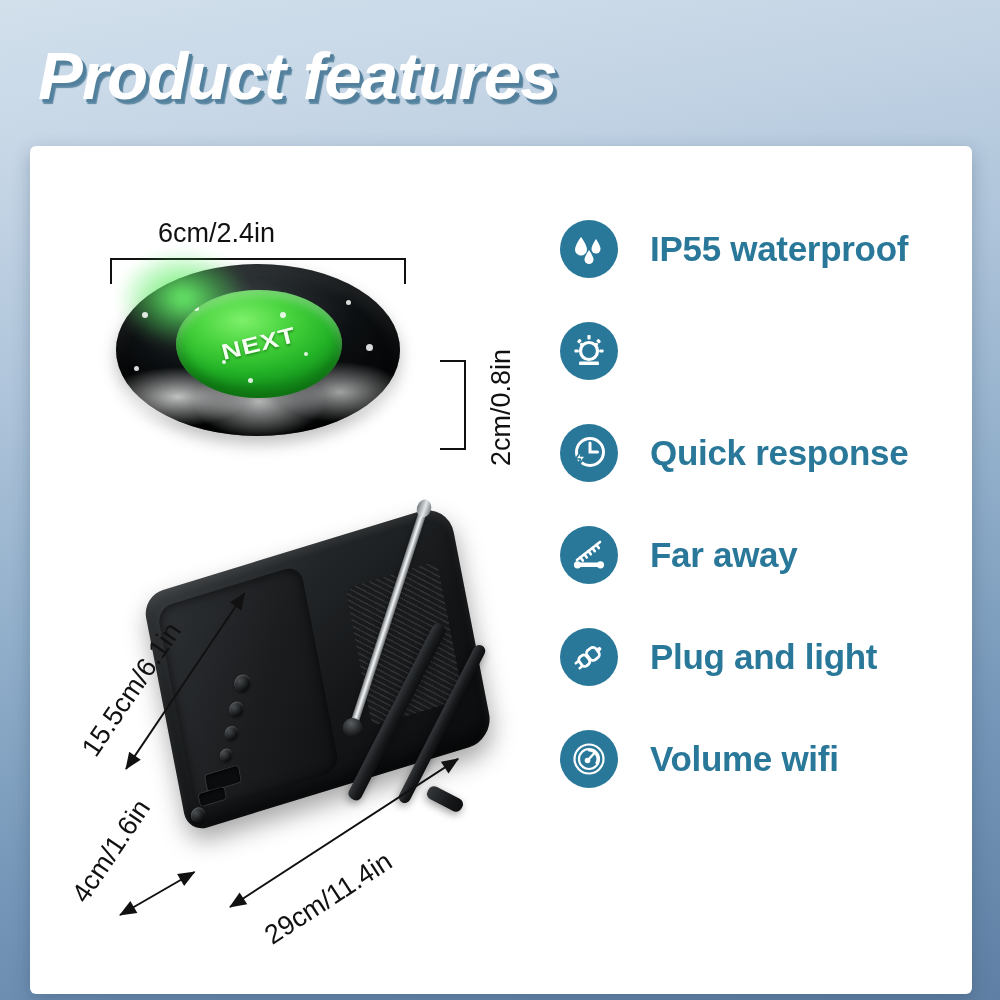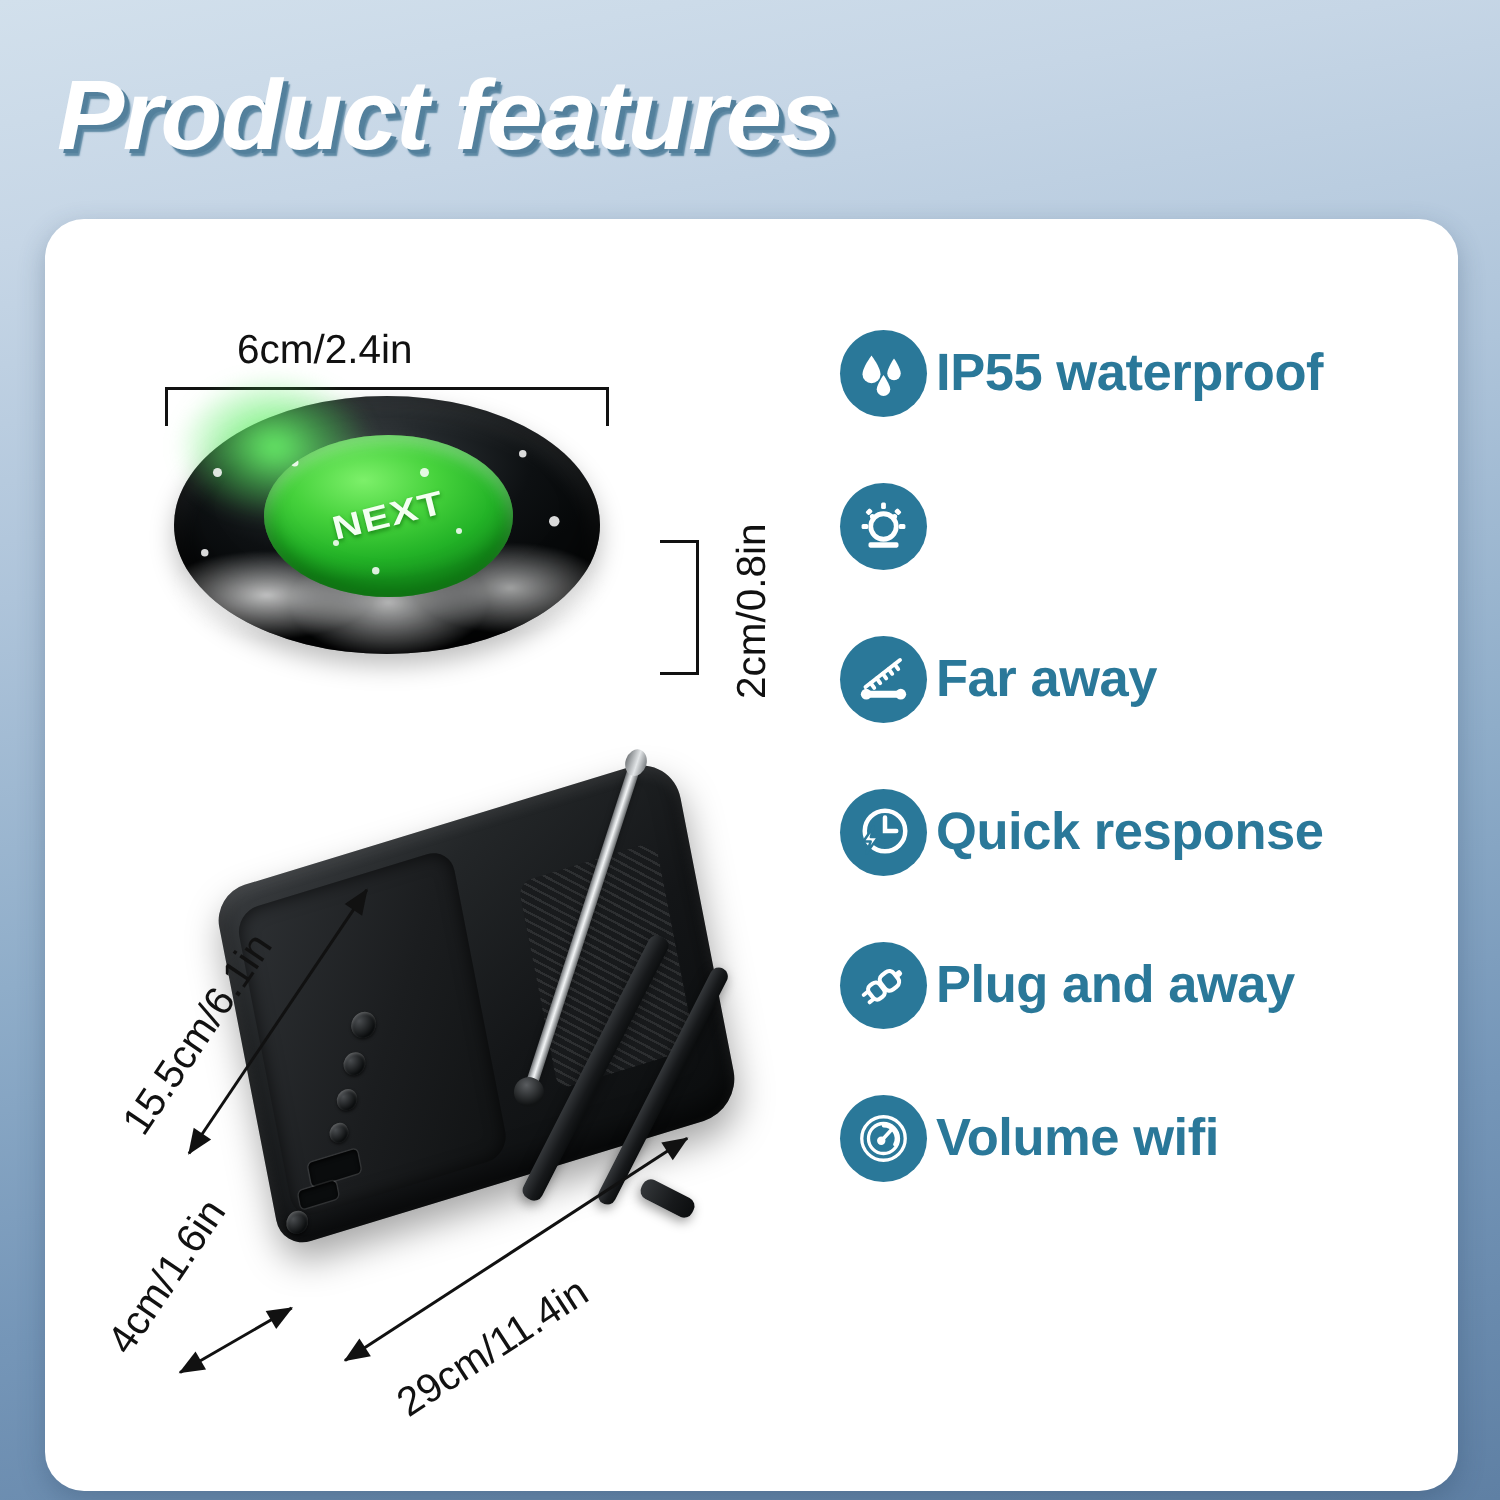"6cm/2.4in" #card { border-radius: 26px -> 6px }
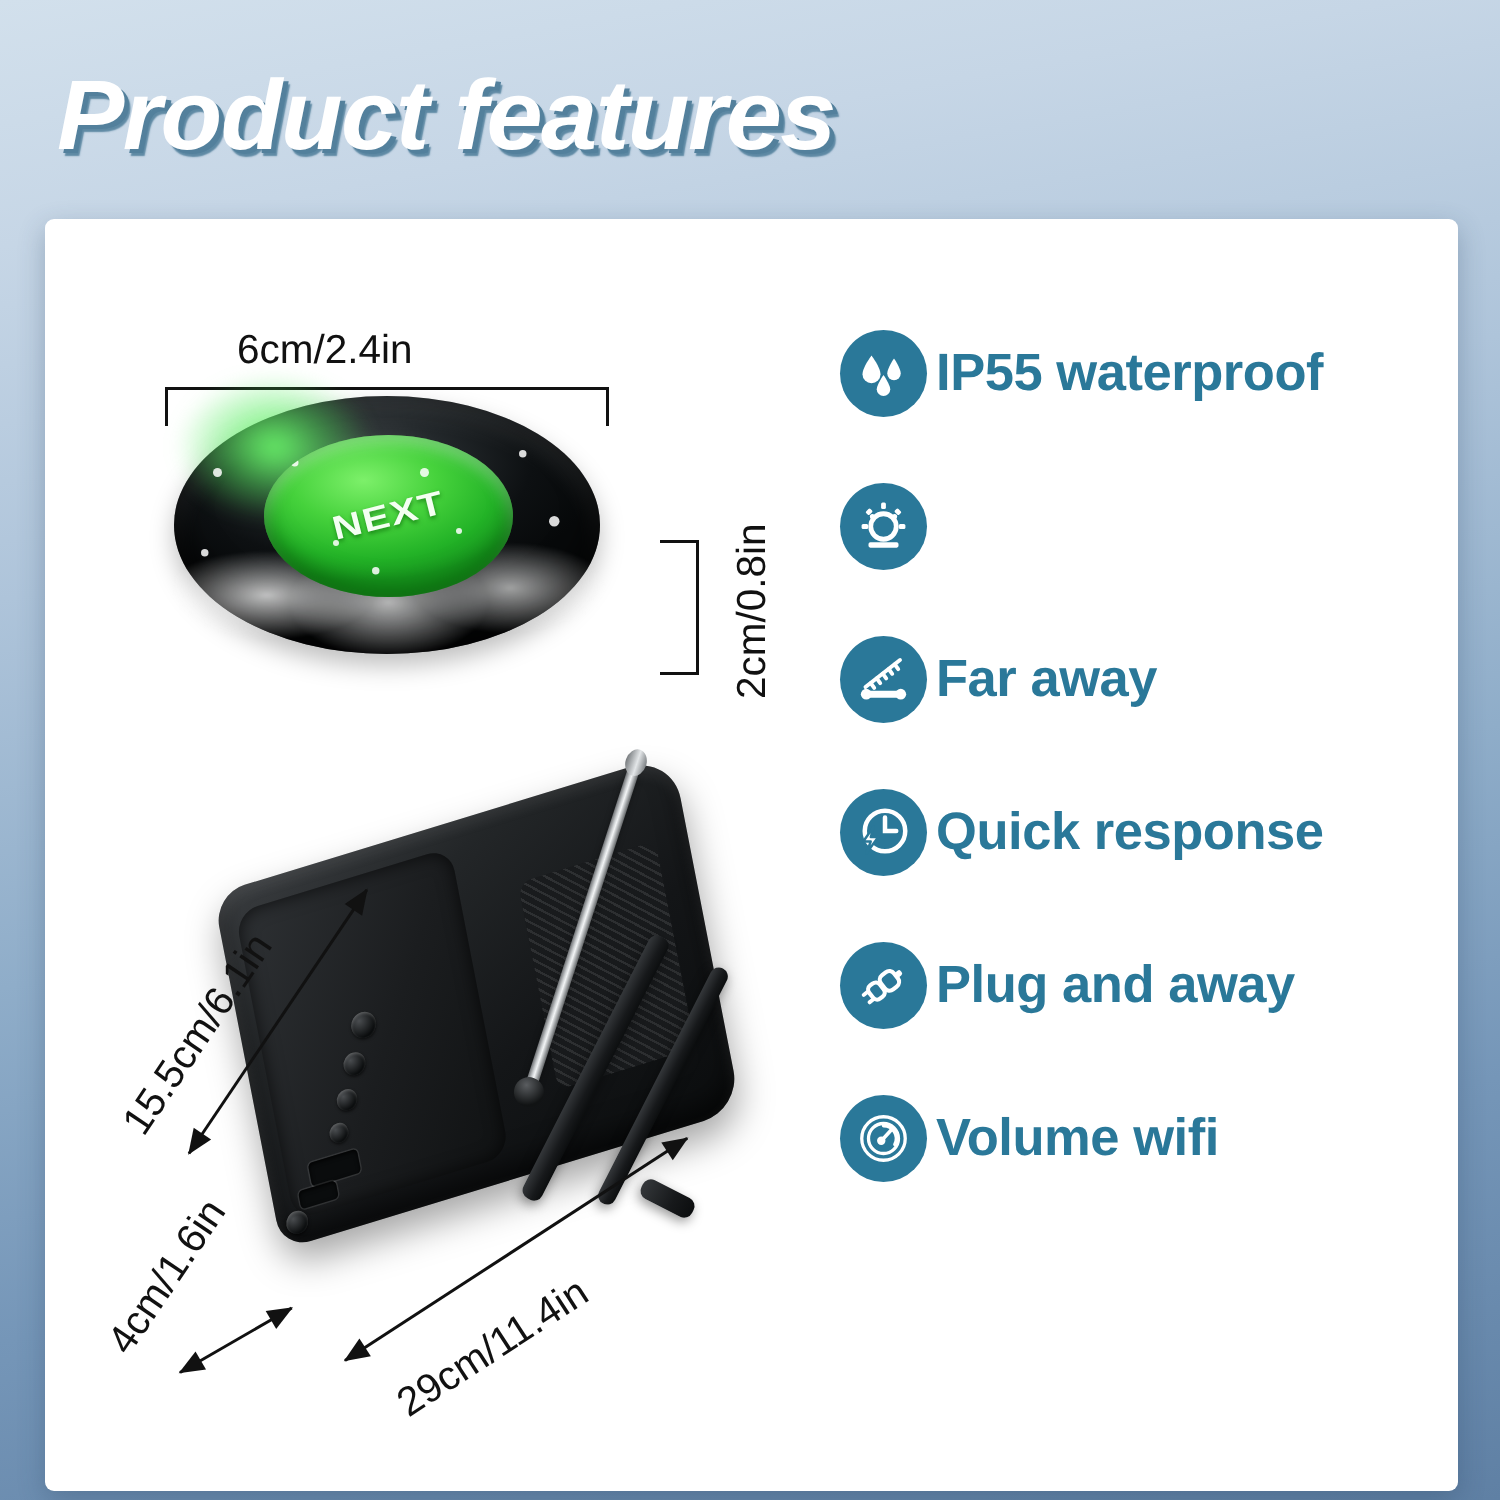"IP55 waterproof" .feature-label { margin-left: 6px -> 32px }
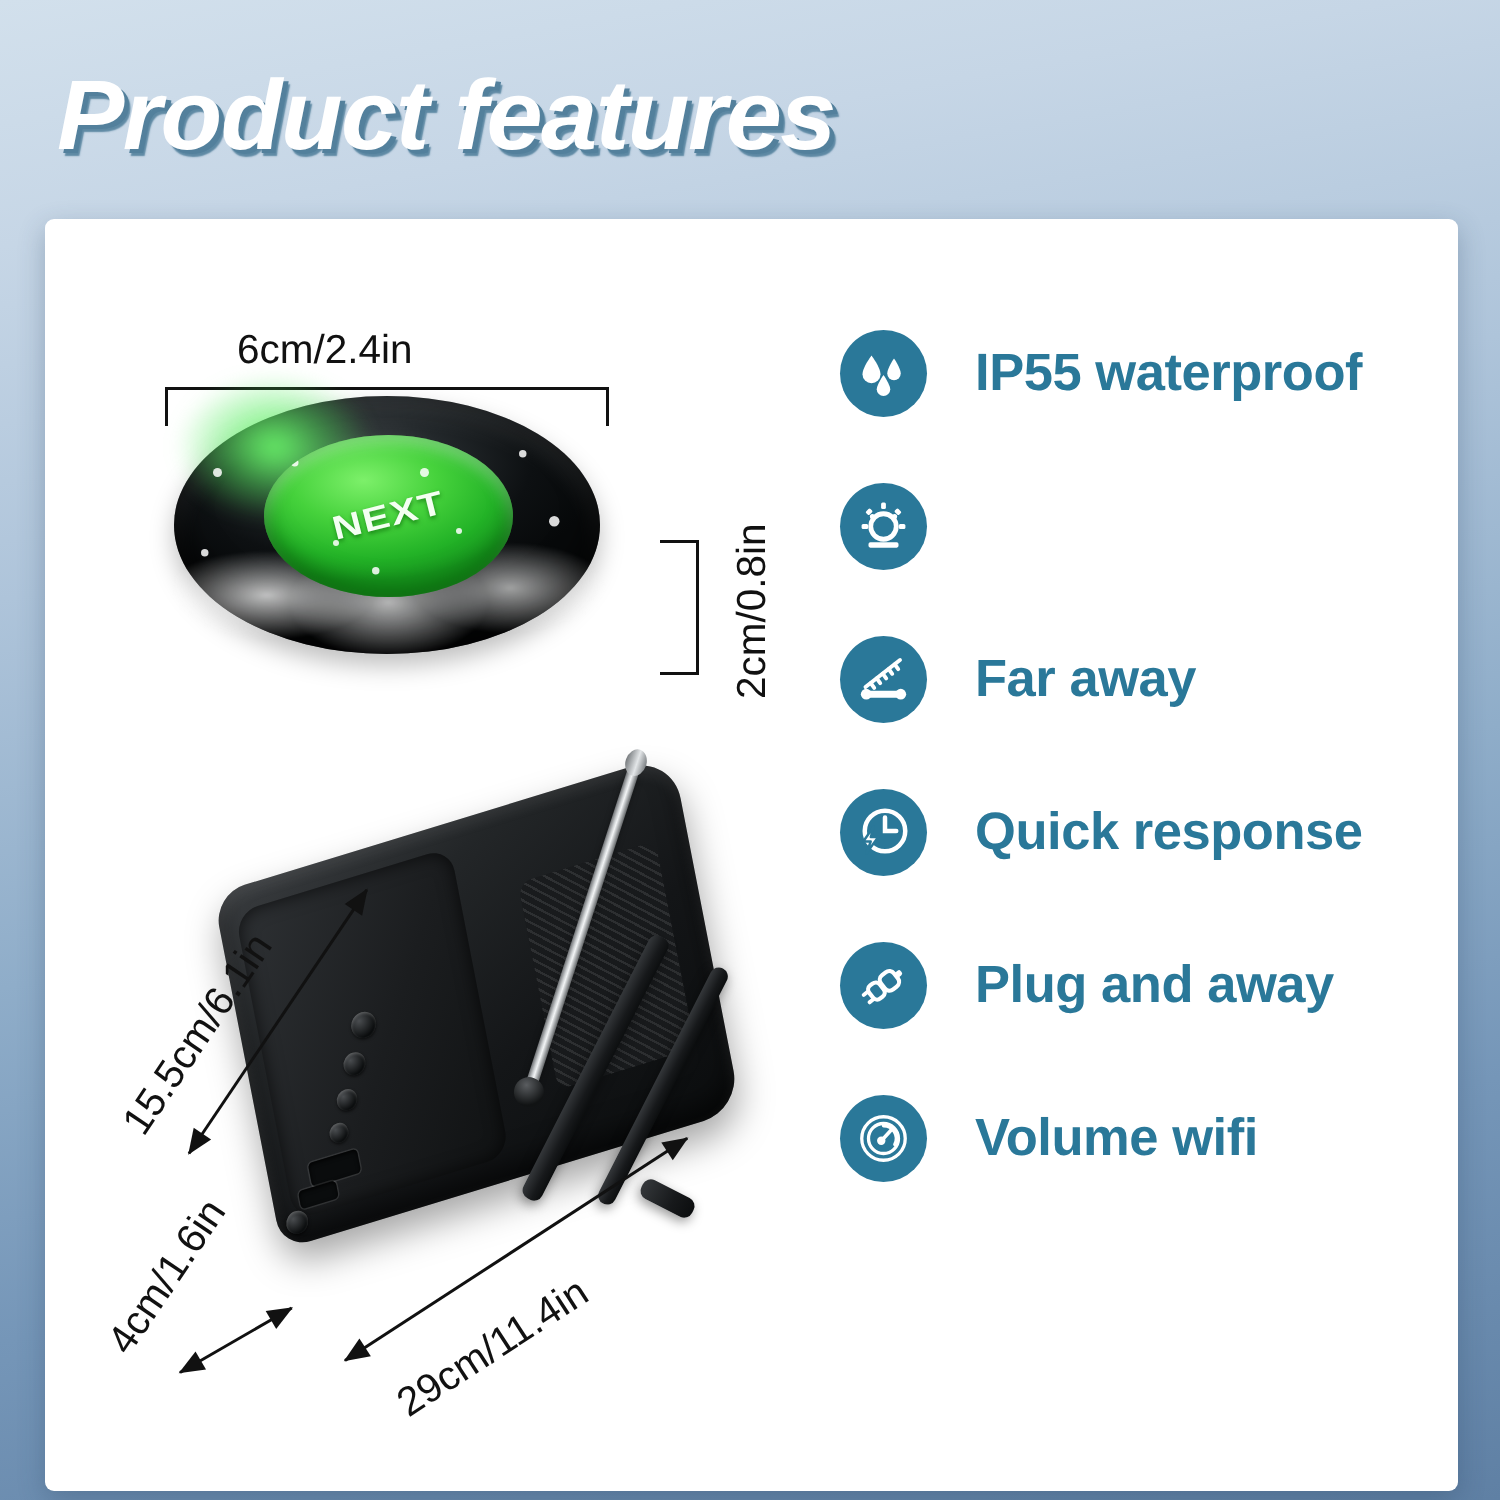"Far away" div.feature-row { order: before "Quick response" -> after "Quick response" }
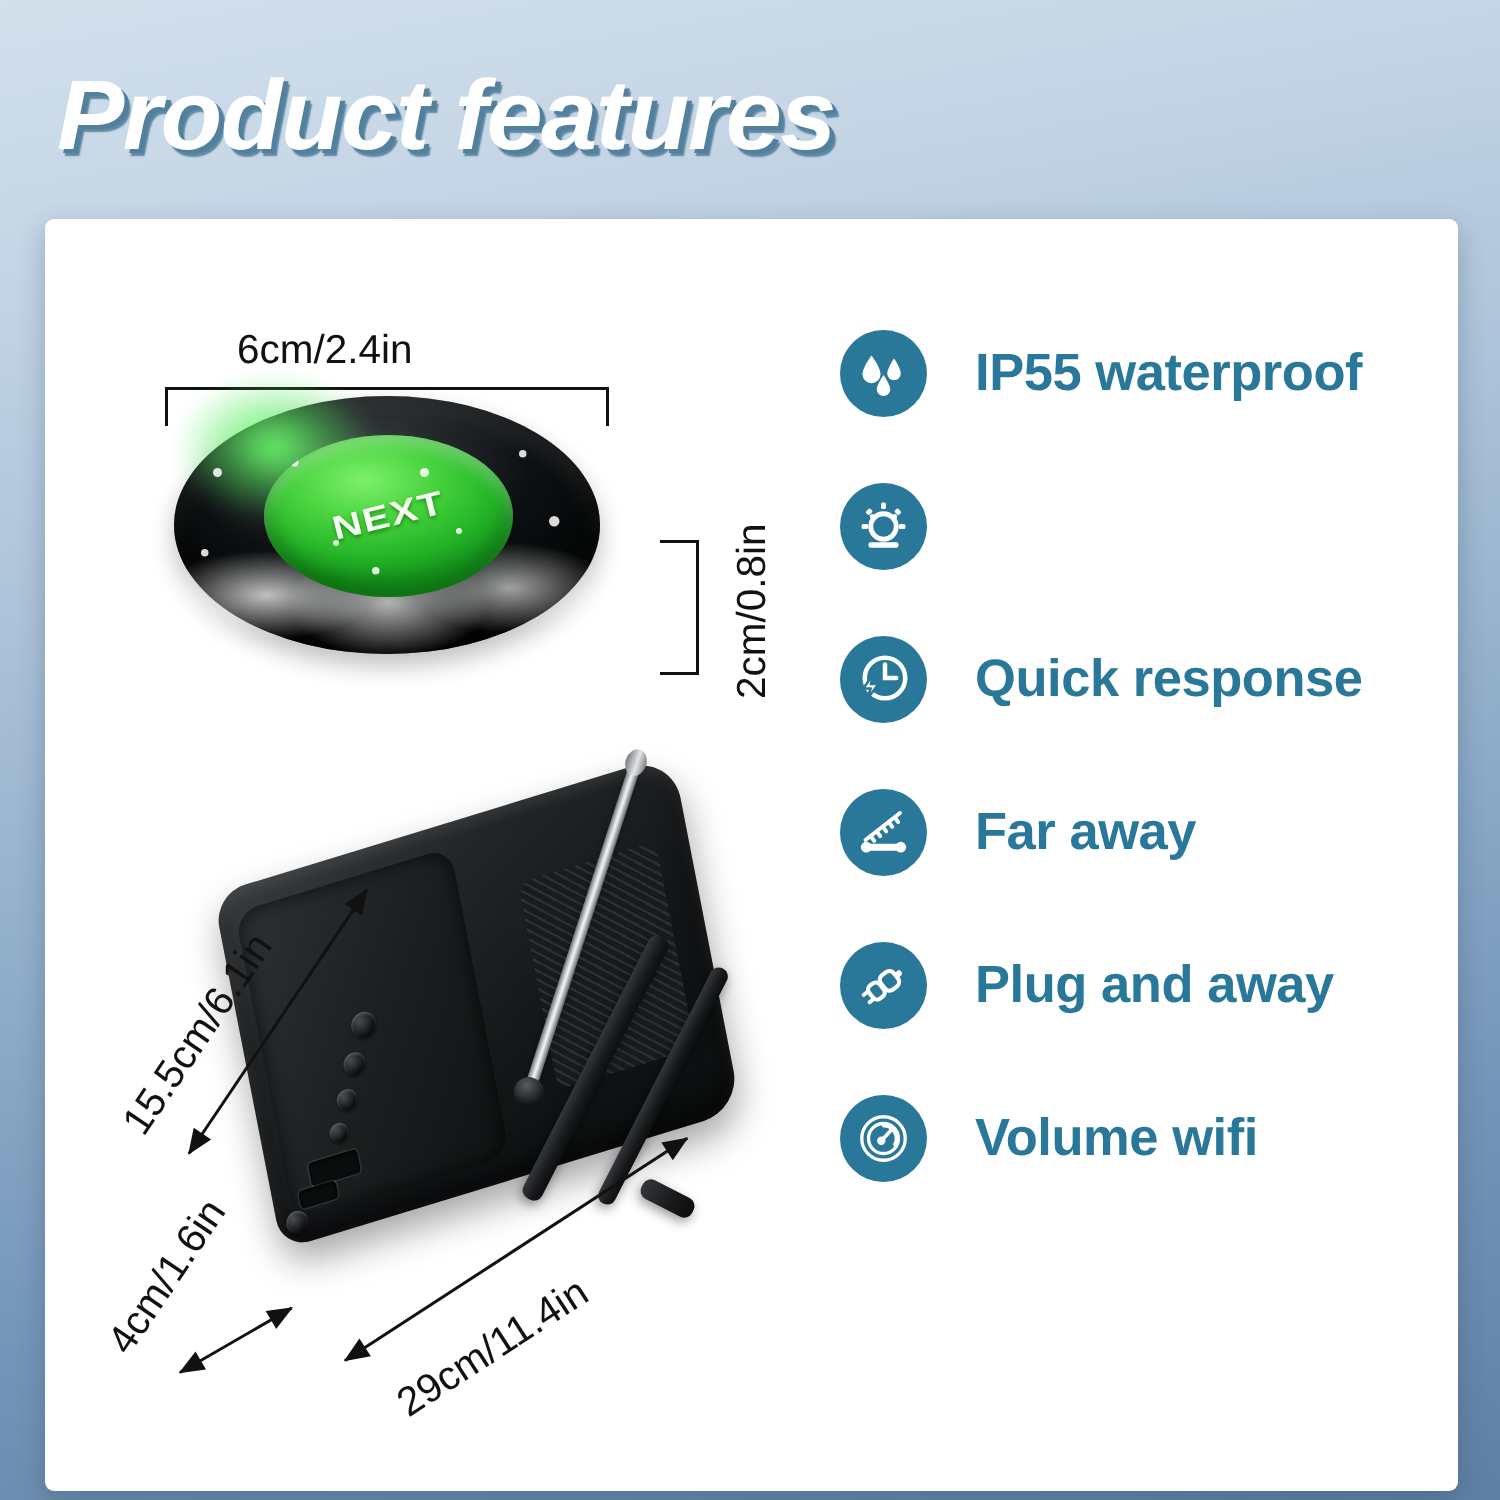"Plug and away" span.feature-label { text: away -> light }
